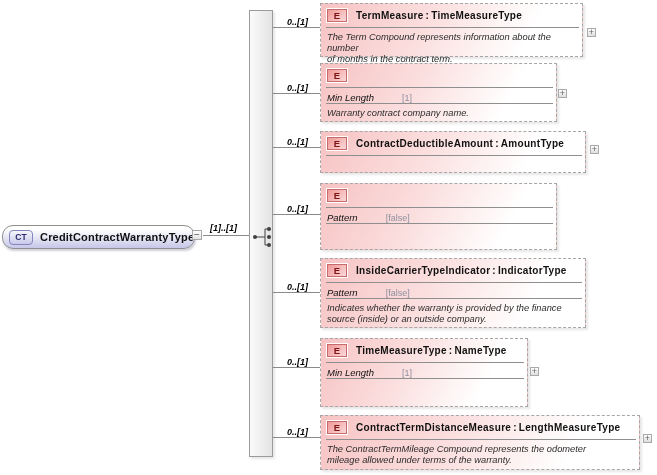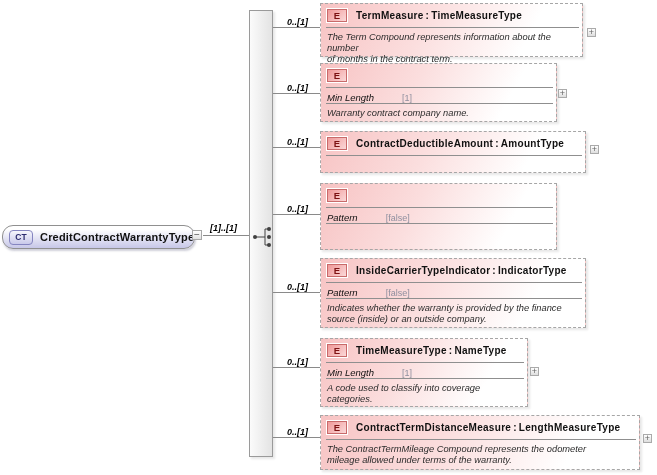"A code used to classify" div.edesc { html: <div>A code used to classify into coverage categories.</div> -> none }
